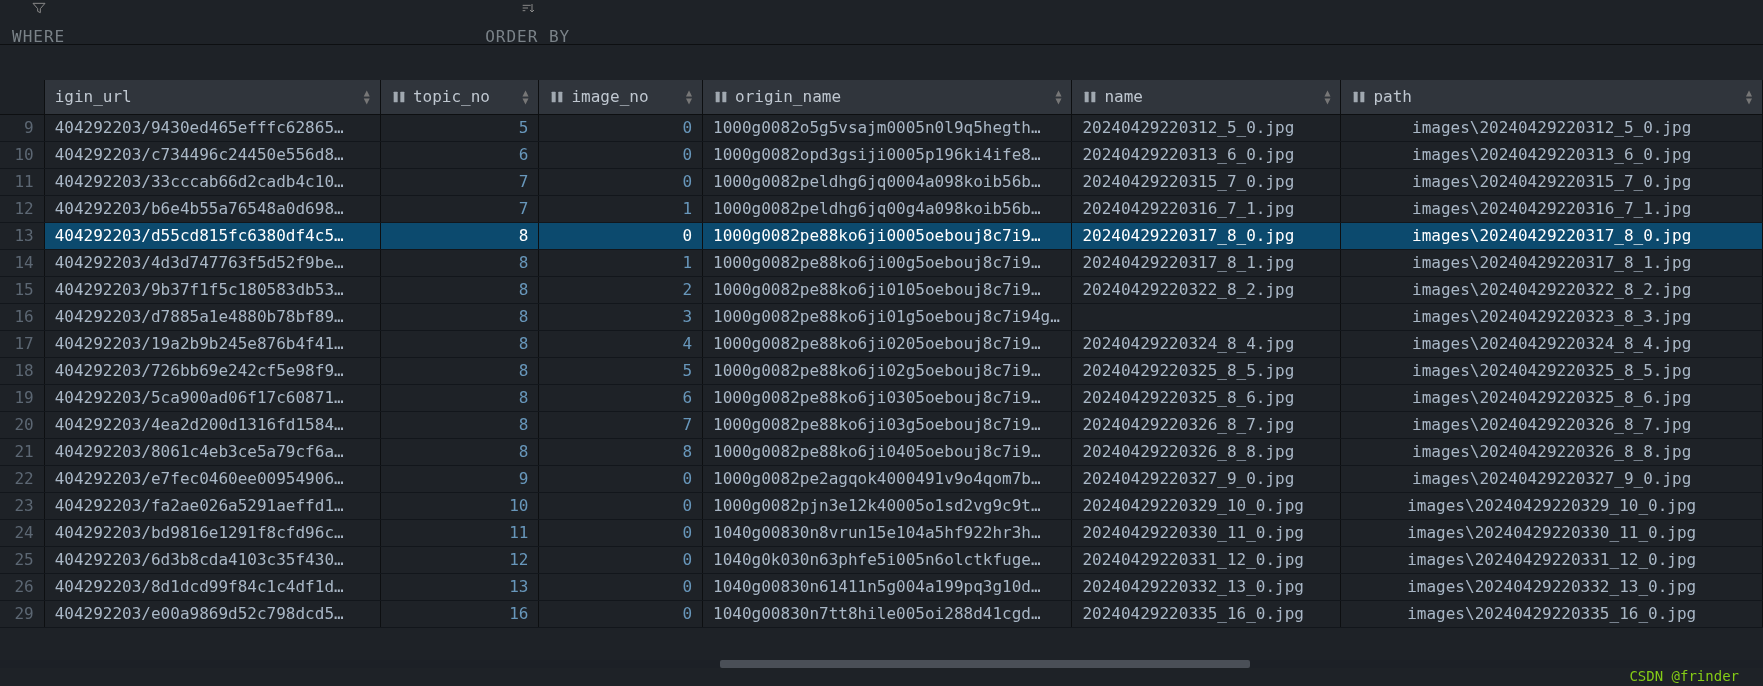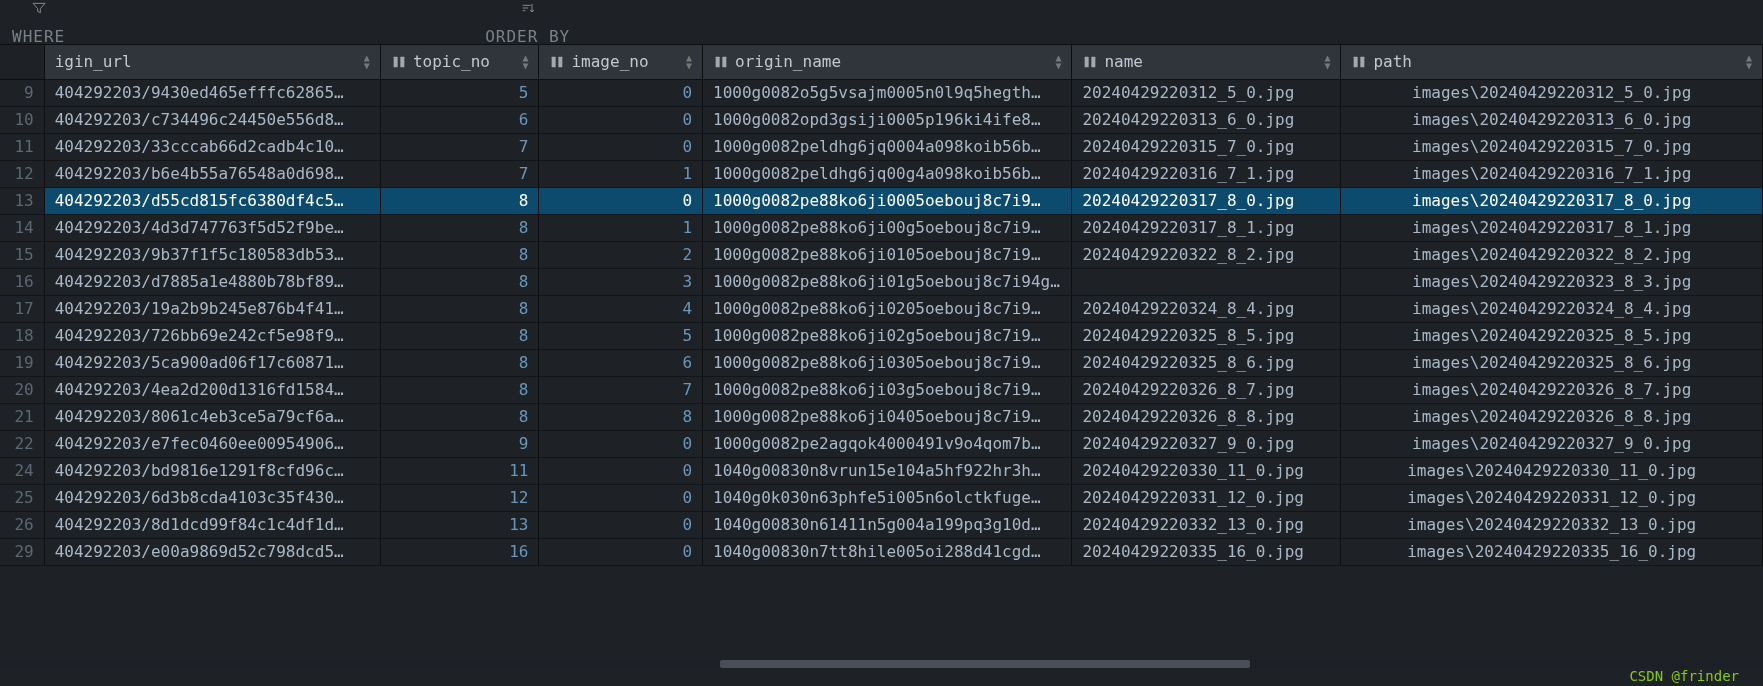"igin_url" .table-wrap { margin-top: none -> 35px }
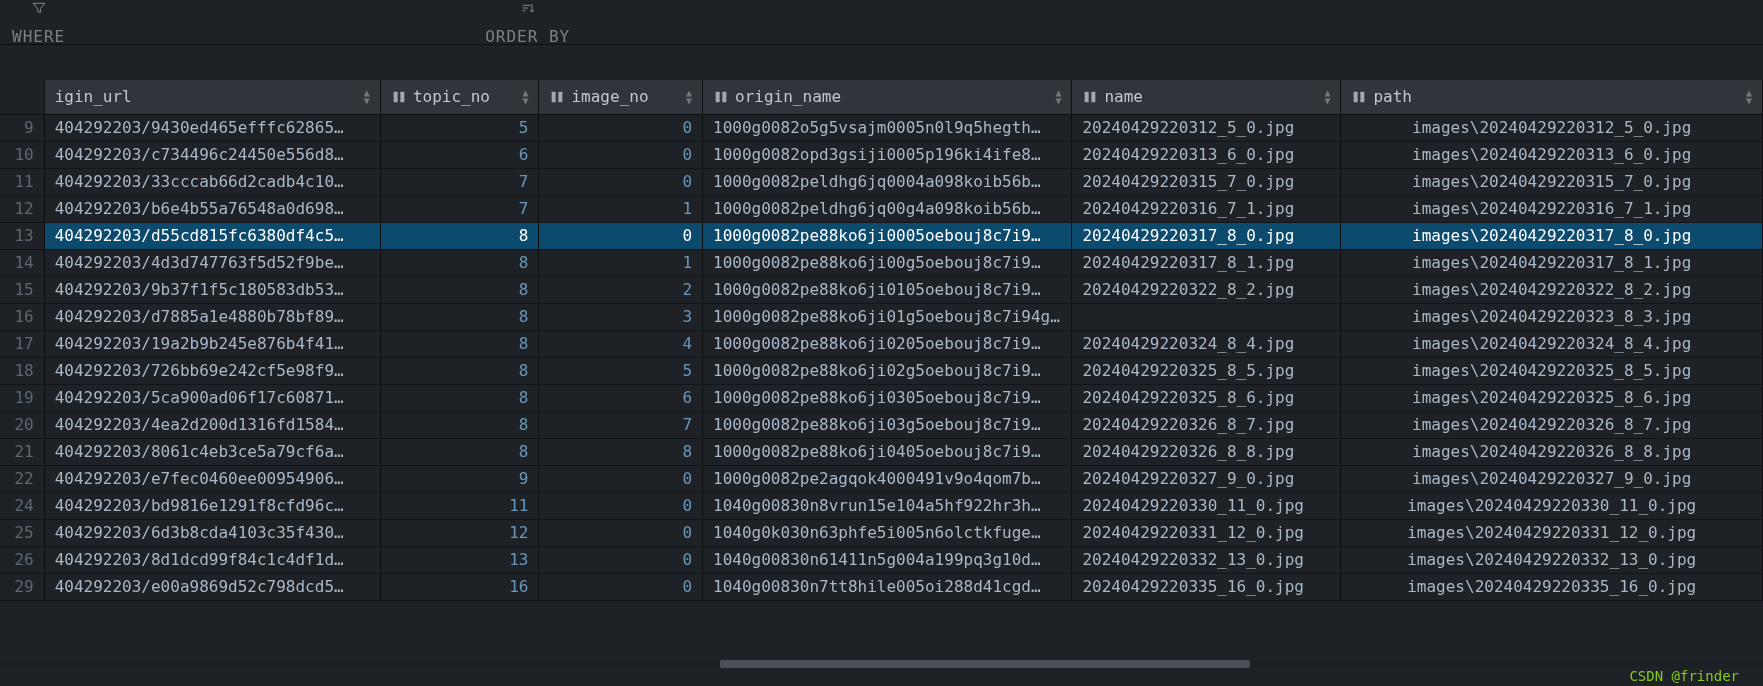"23" tr { html: none -> <tr> <td>23</td> <td>404292203/fa2ae026a5291aeffd1…</td> <td>10</td> <td>0</td> <td>1000g0082pjn3e12k40005o1sd2vg9c9t…</td> <td>20240429220329_10_0.jpg</td> <td>images\20240429220329_10_0.jpg</td> </tr> }
